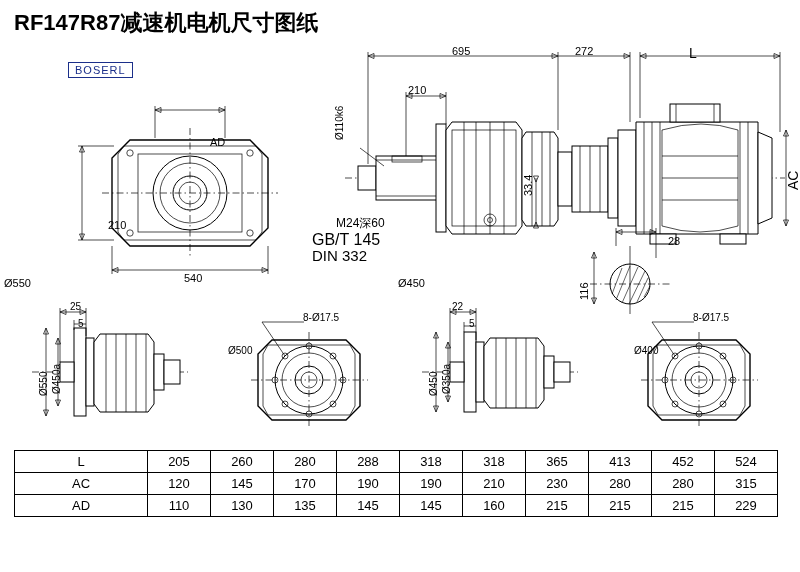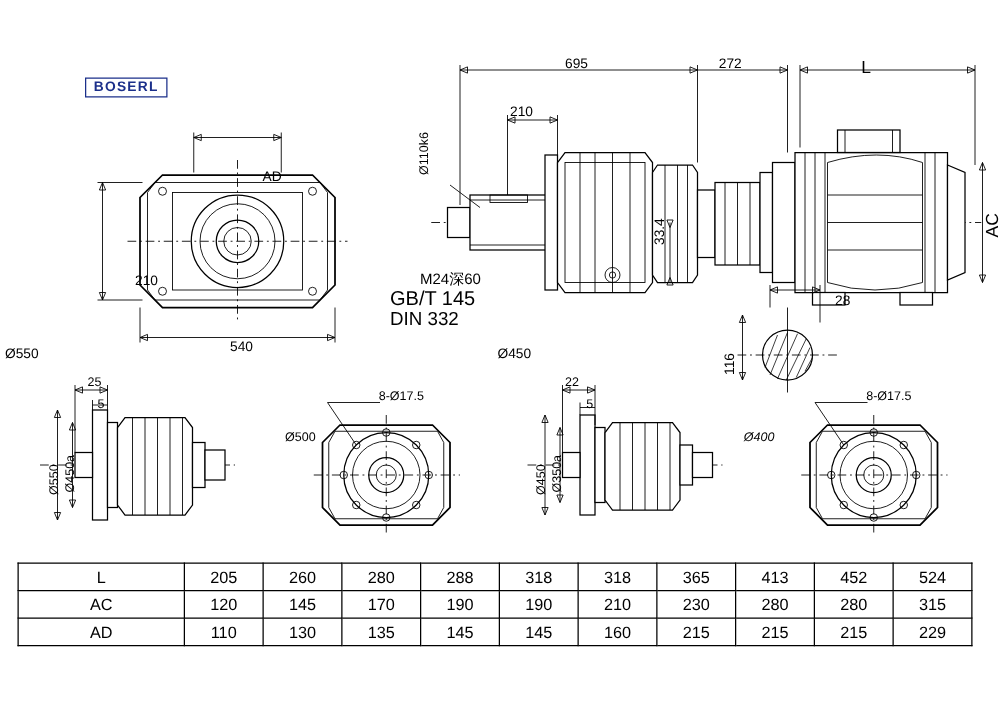"RF147R87减速机电机尺寸图纸" div.title { html: none -> <div>RF147R87减速机电机尺寸图纸</div> }
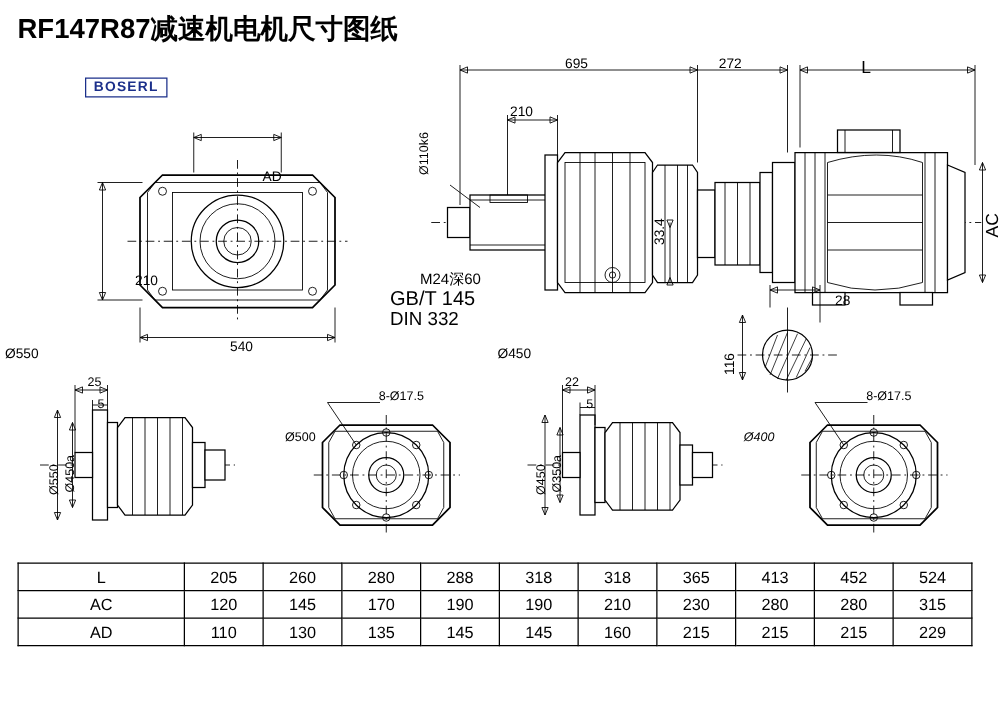"BOSERL" .logo { font-weight: bold -> normal }
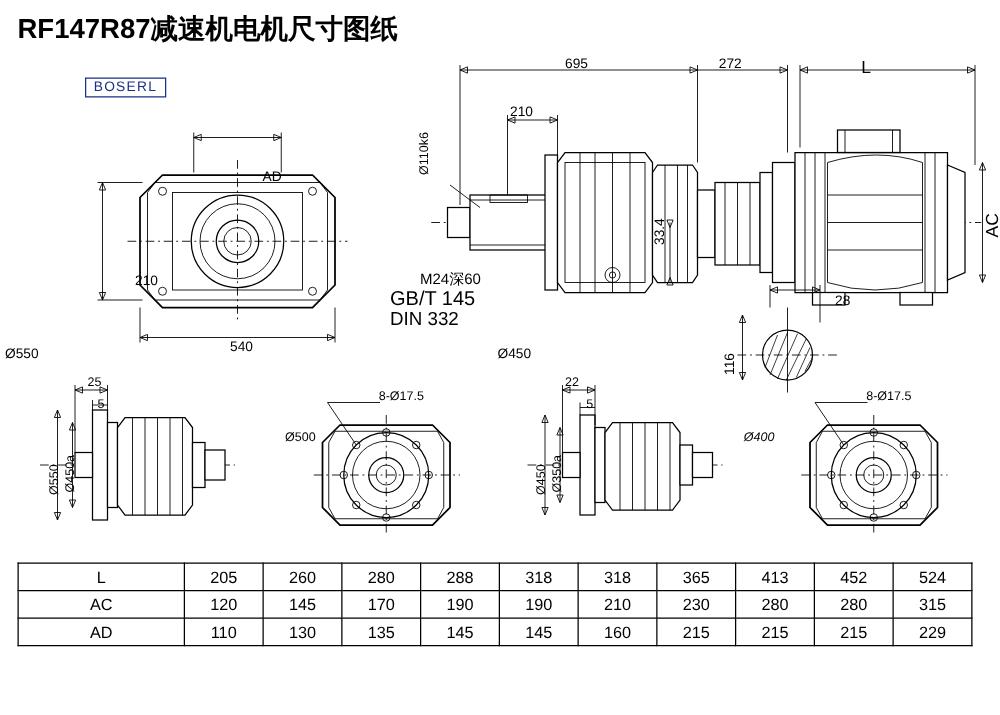"Ø400" div.lbl { font-style: italic -> none; left: 595px -> 634px }
